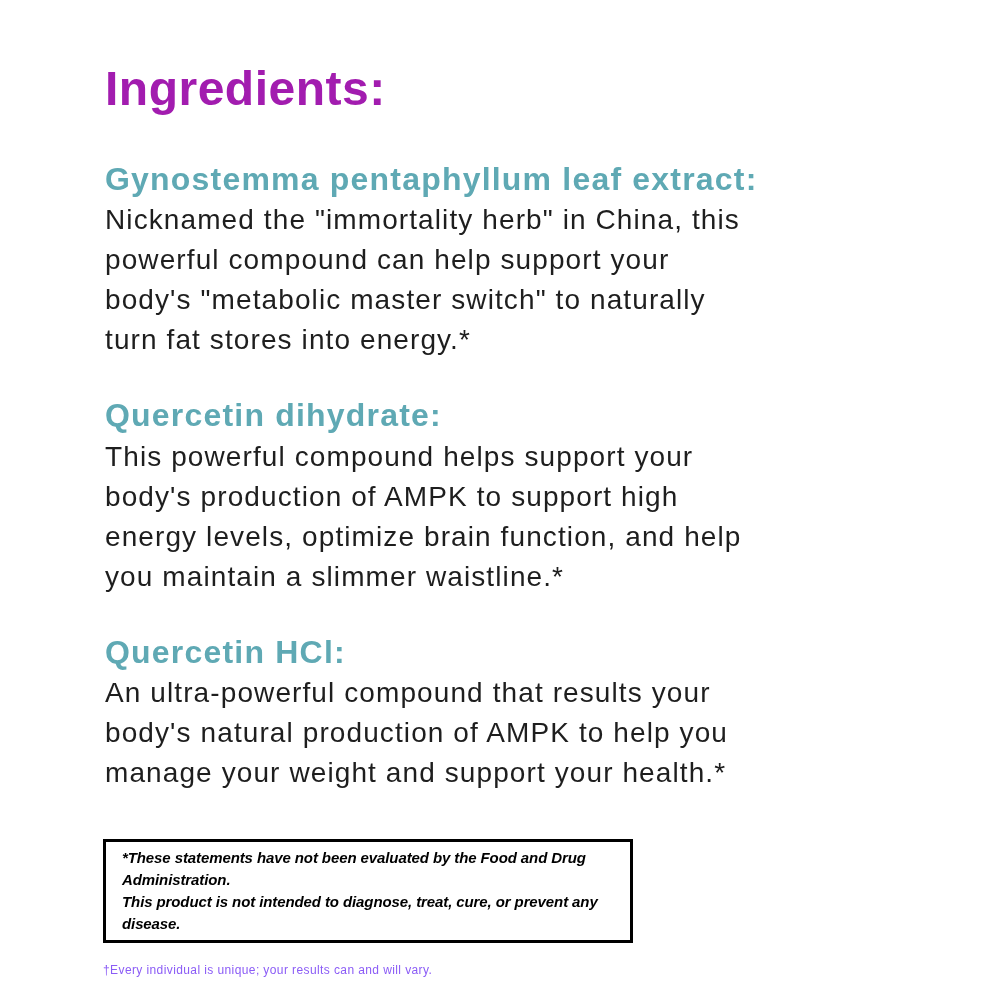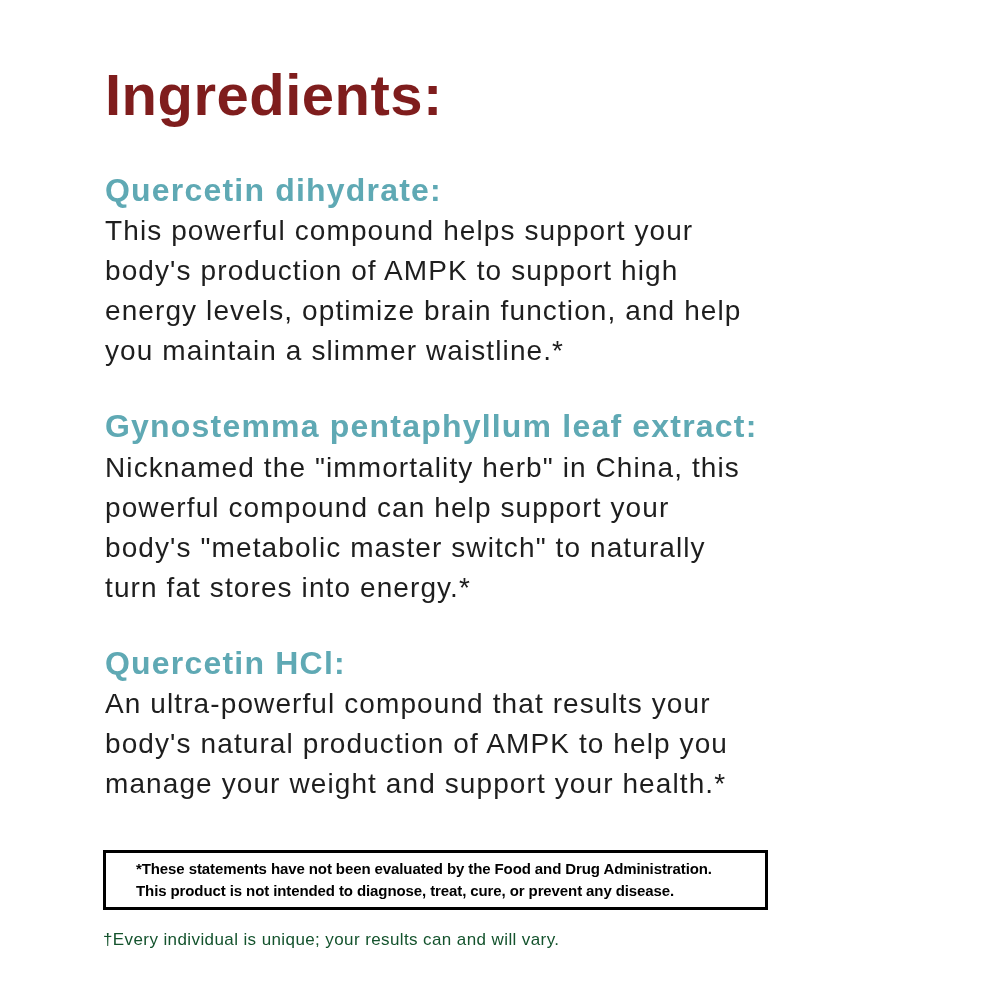"Ingredients:" .page-title { color: #7f1d1d -> #a21caf; font-size: 58px -> 48px }
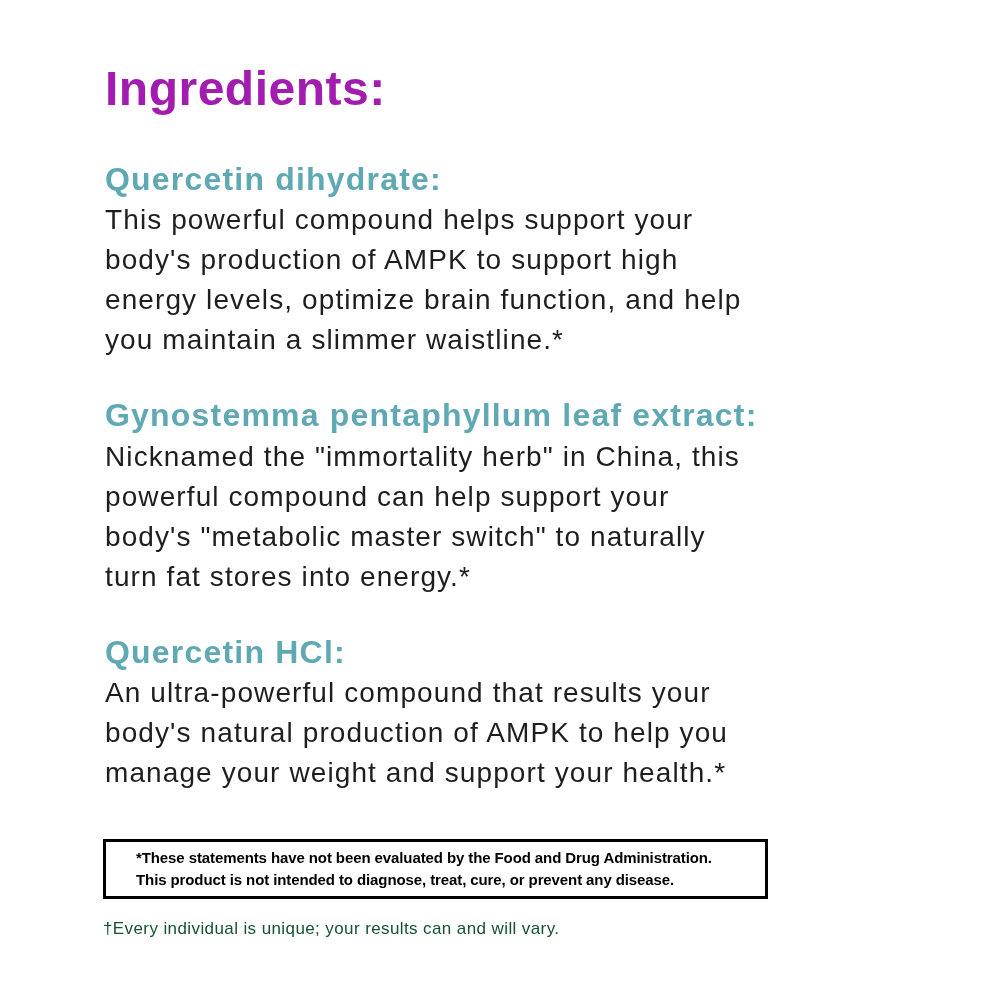"Quercetin dihydrate:" section.ingredient-section { order: before "Gynostemma pentaphyllum leaf extract:" -> after "Gynostemma pentaphyllum leaf extract:" }
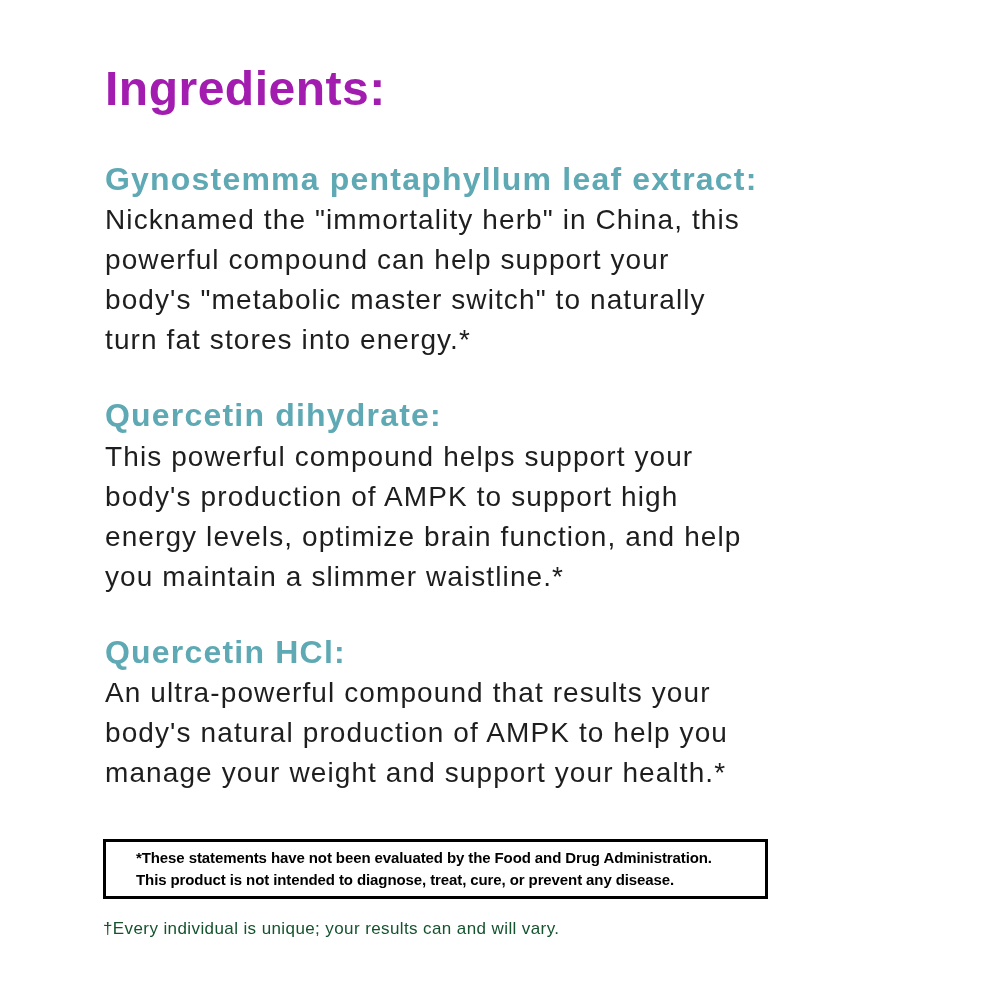"*These statements have not been" .disclaimer-box { font-style: none -> italic; padding: 5px 8px 5px 30px -> 5px 8px 5px 16px; width: 665px -> 530px }
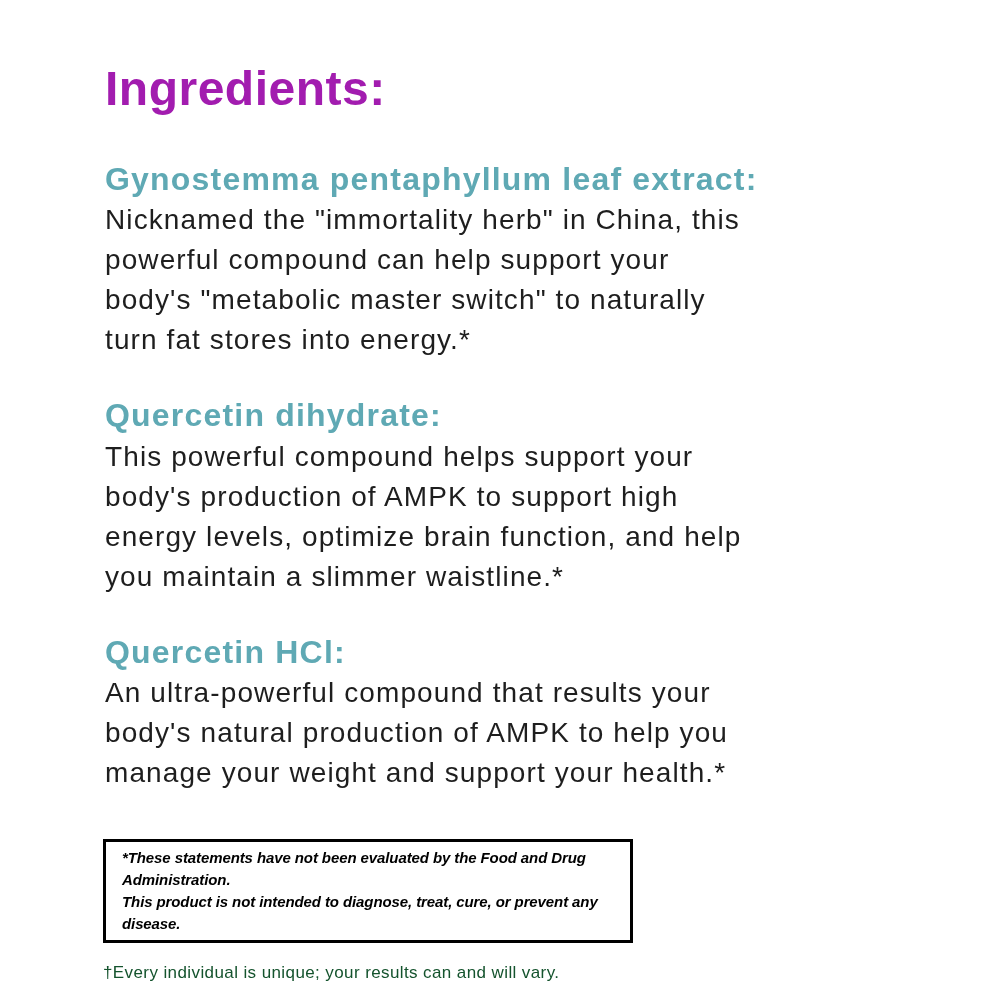"†Every individual is unique; your" .results-footnote { color: #14532d -> #8b5cf6; font-size: 17px -> 12px }
